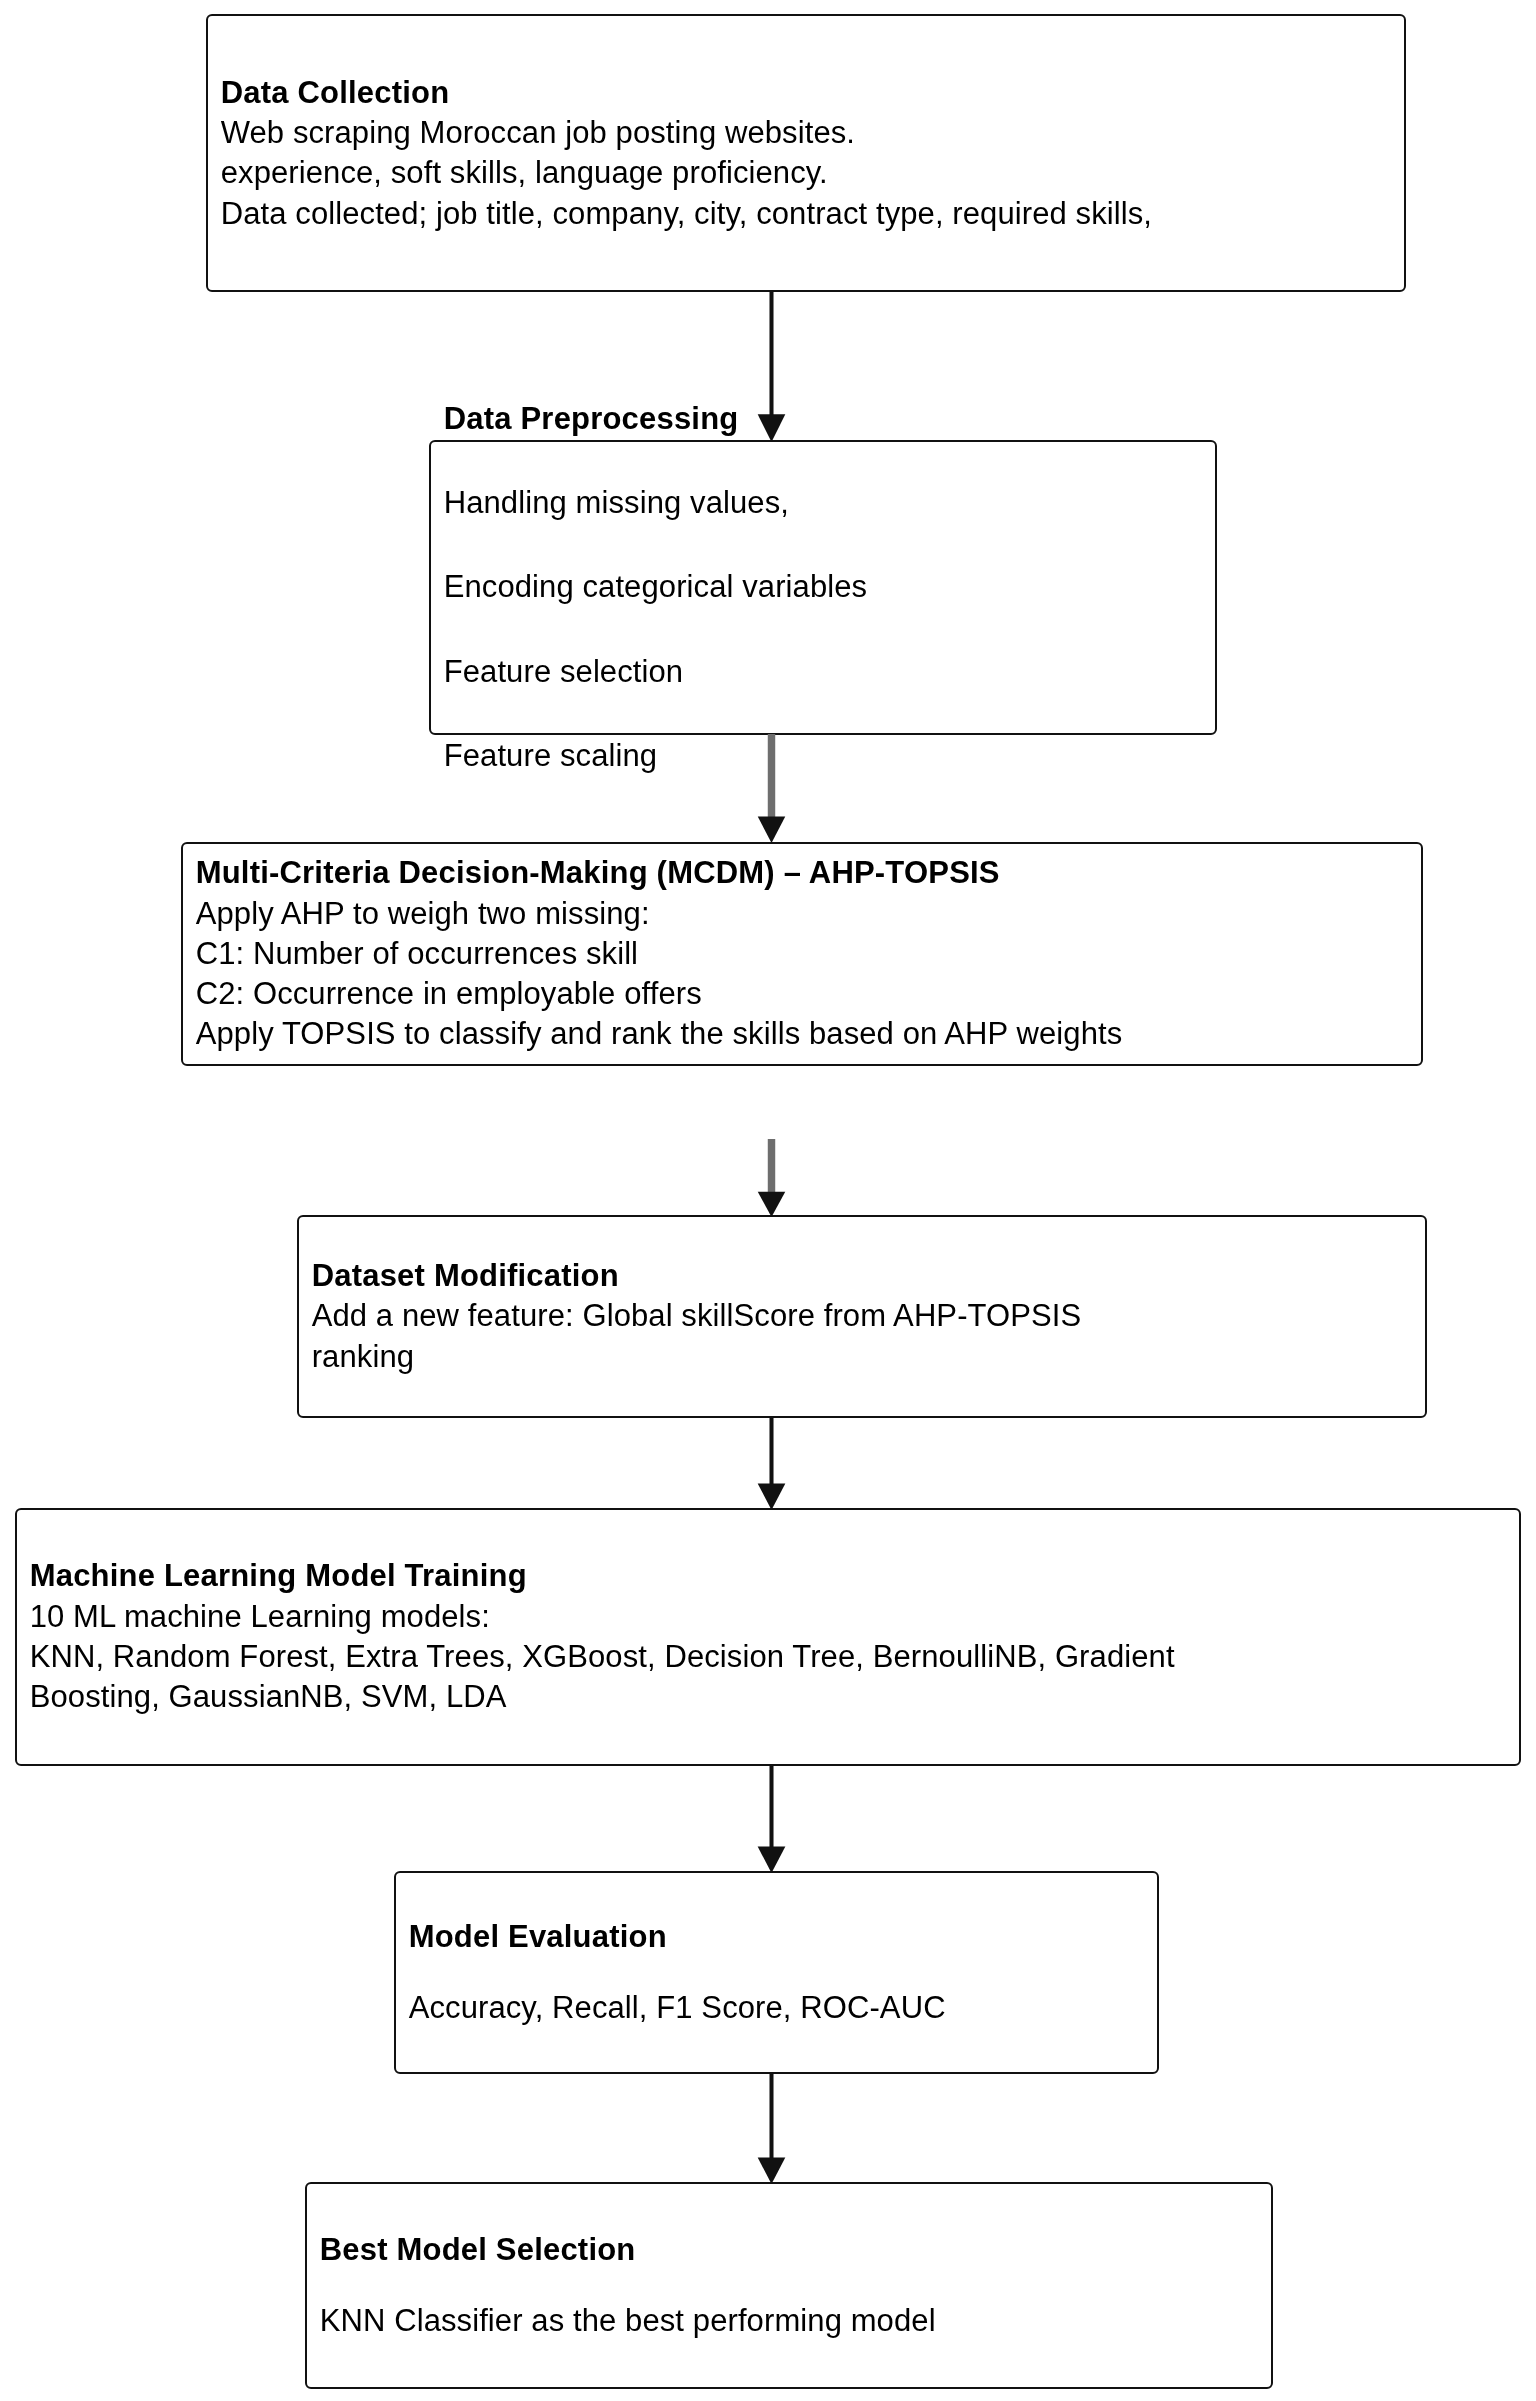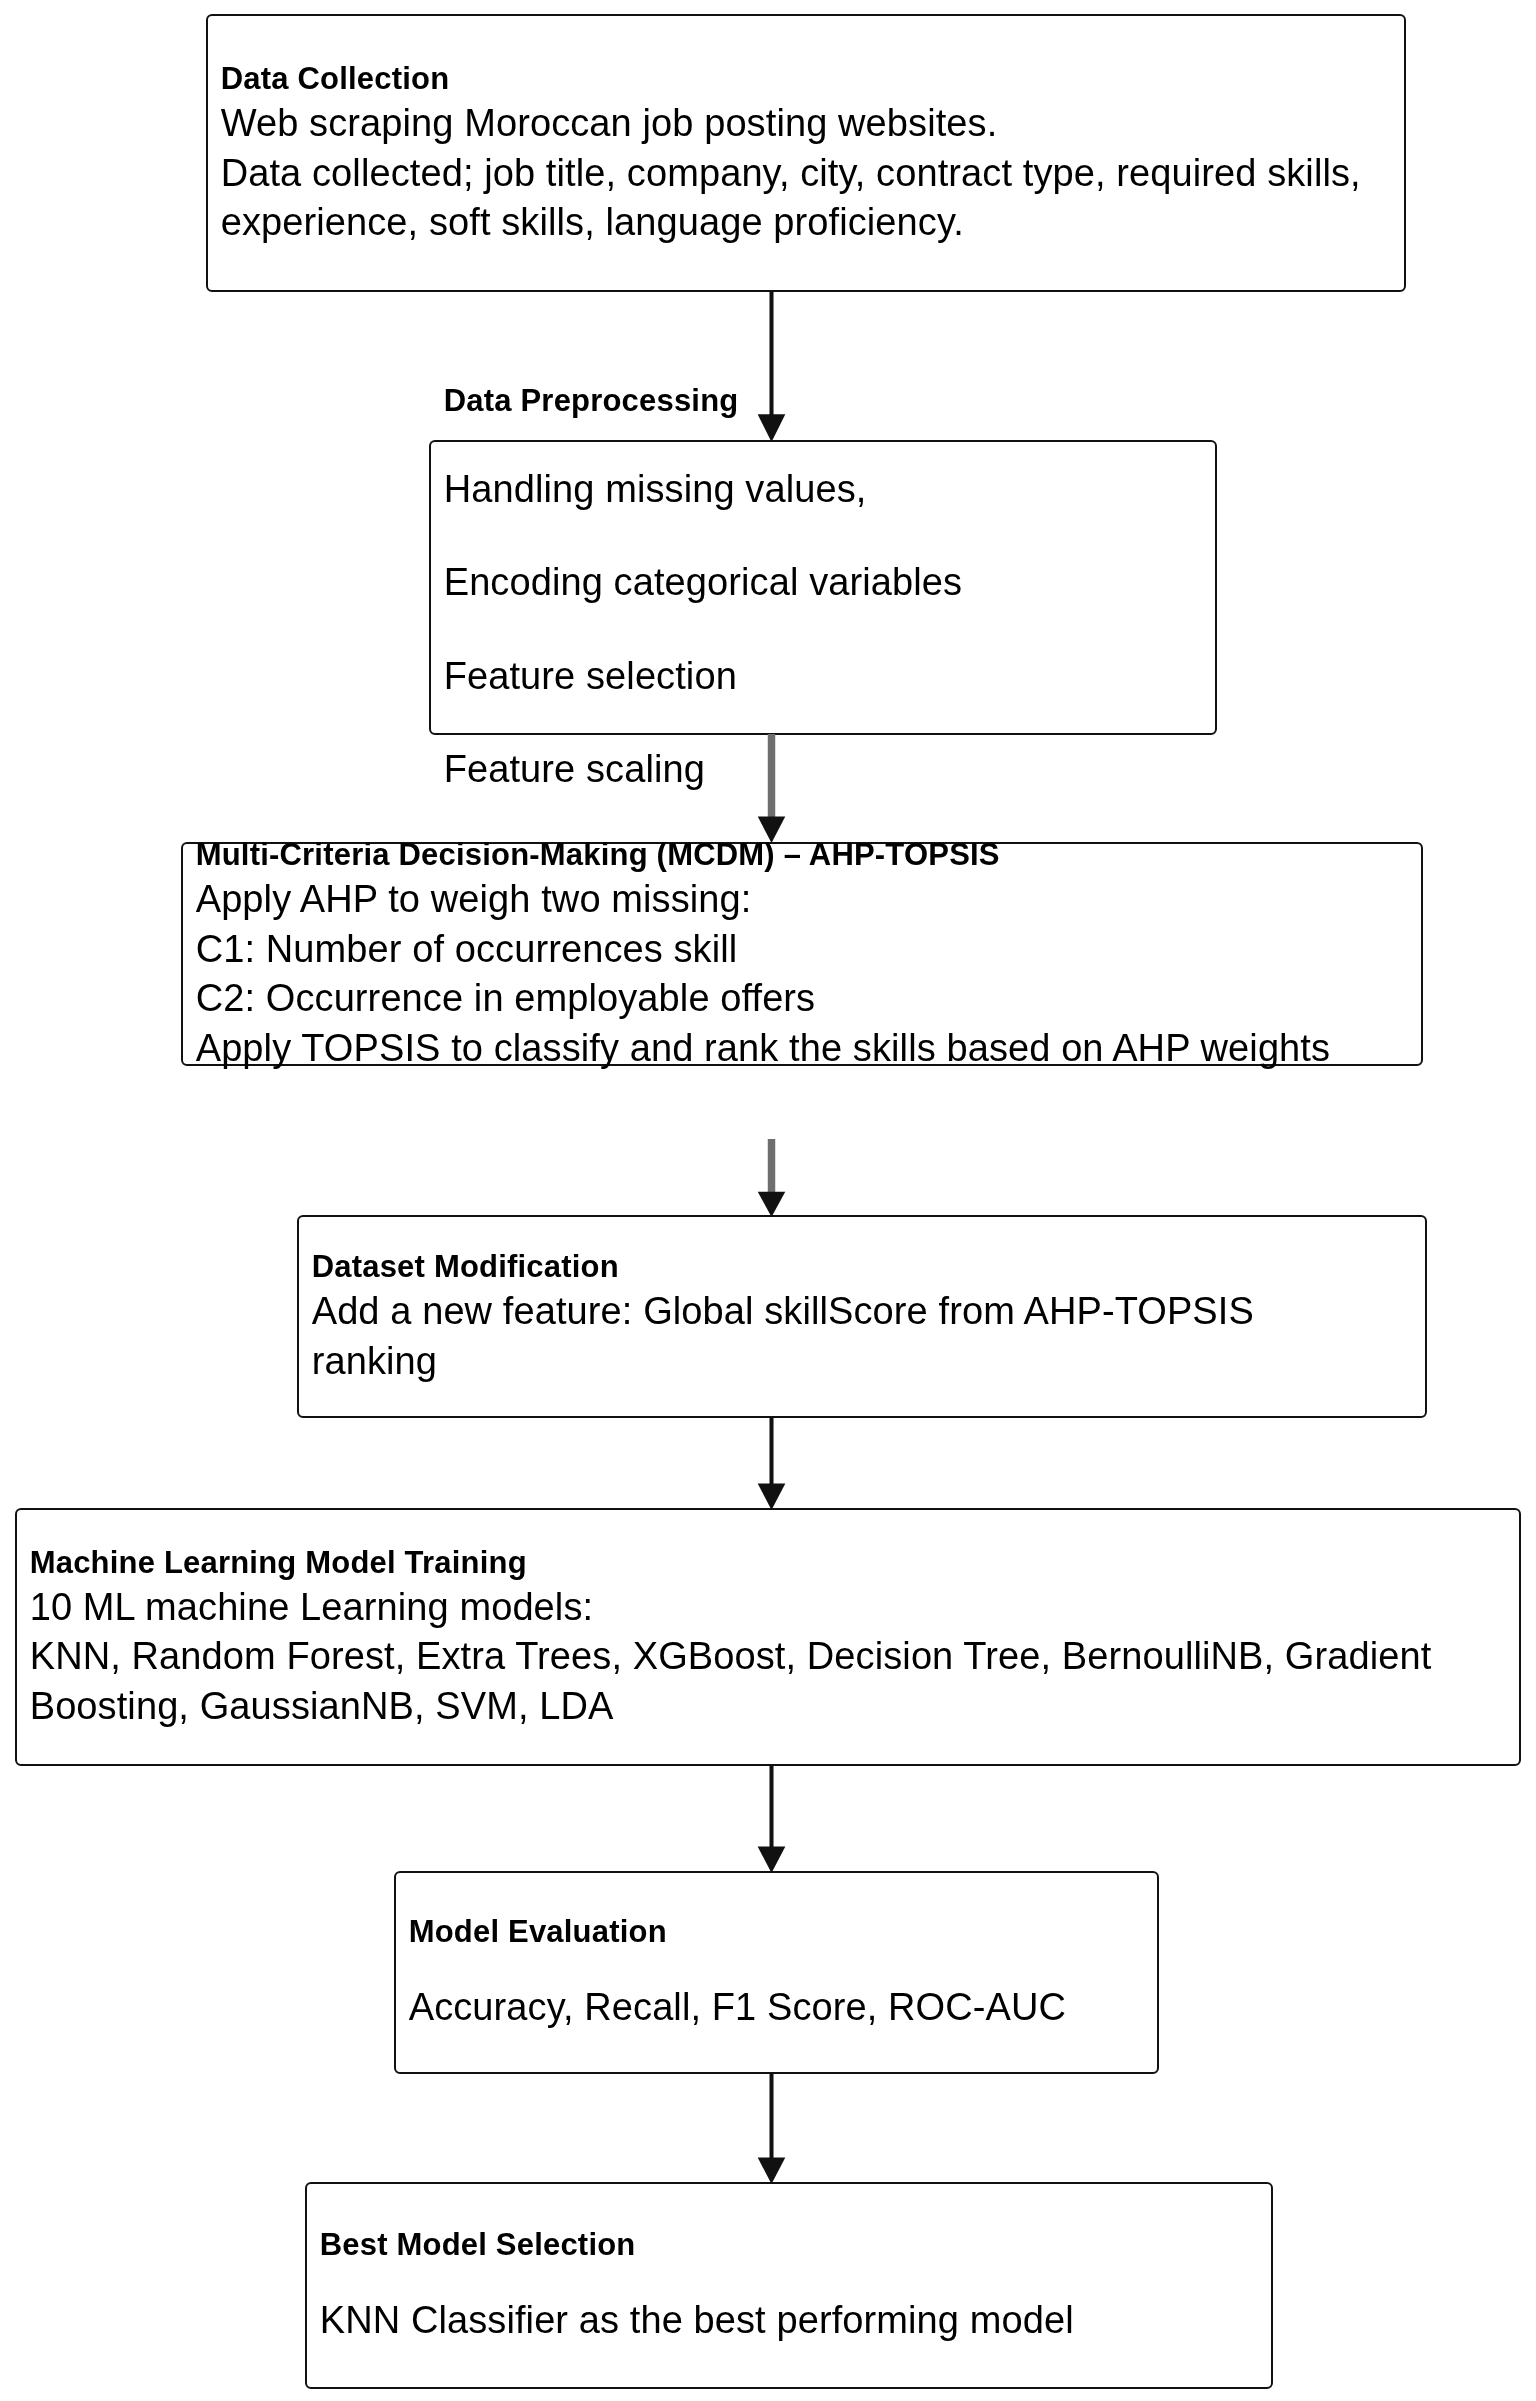"Web scraping Moroccan job posting" .node-line { font-size: 38px -> 31px }
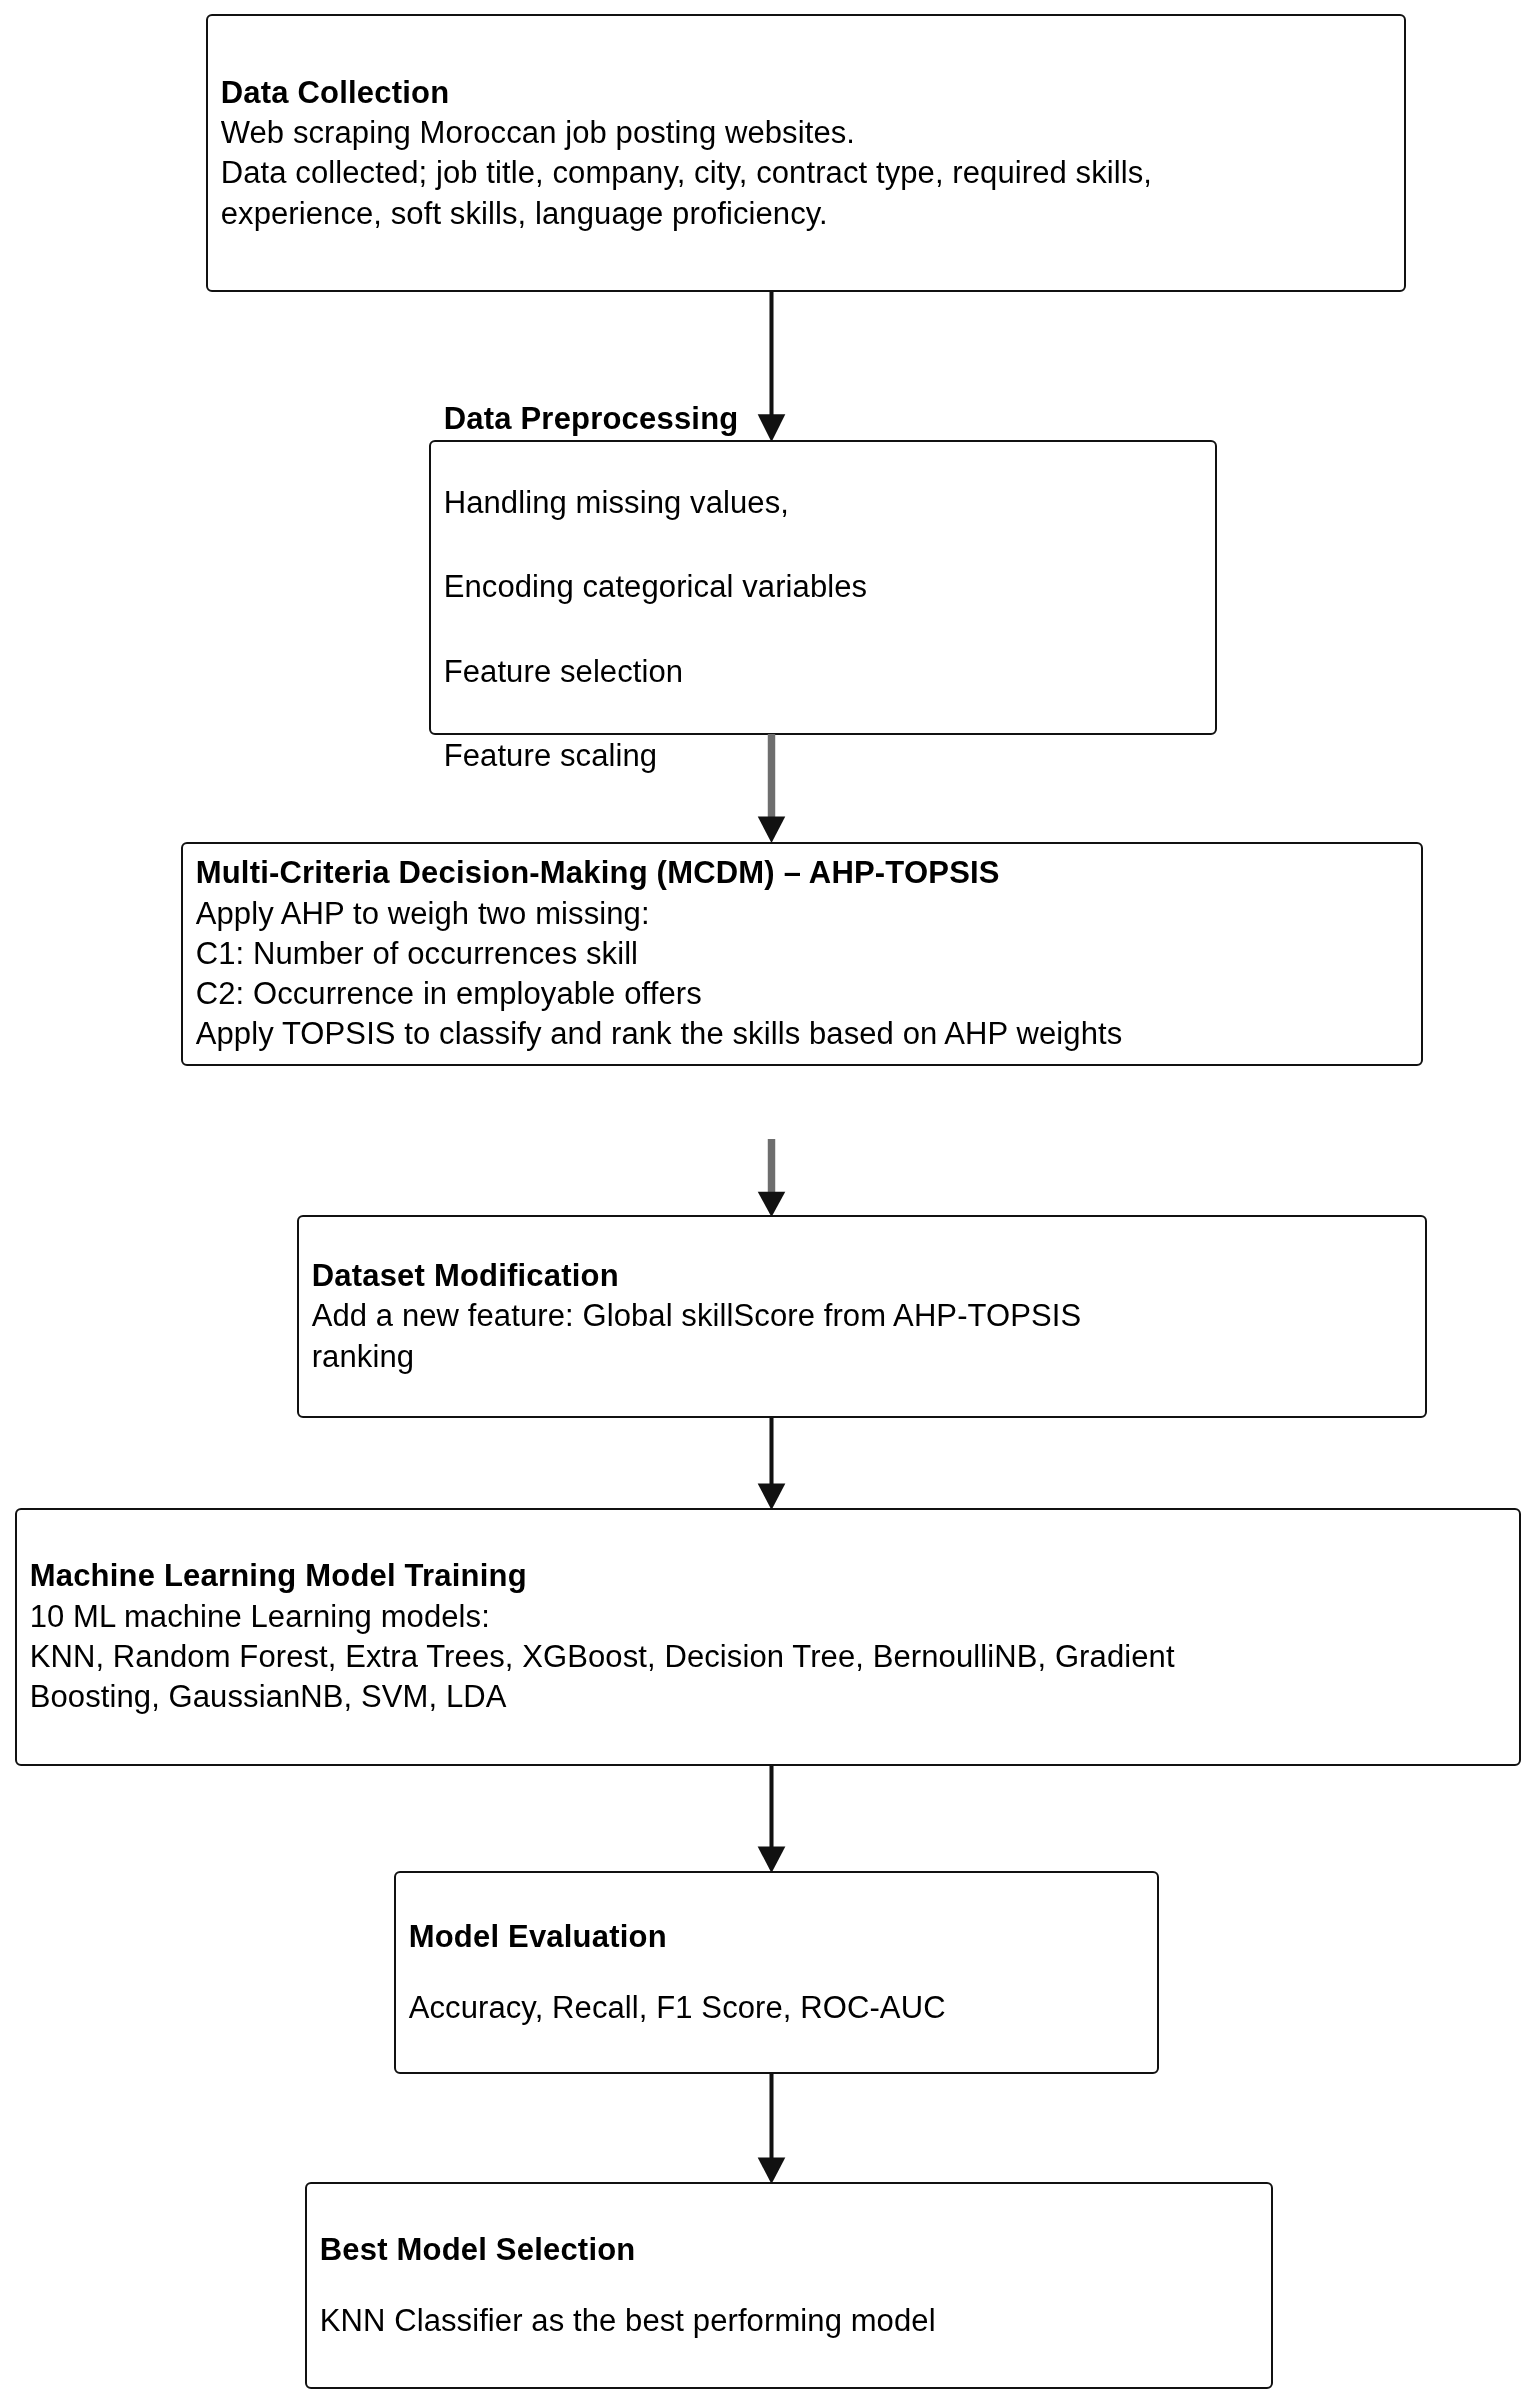"Data collected; job title, company," div.node-line { order: before "experience, soft skills, language" -> after "experience, soft skills, language" }
